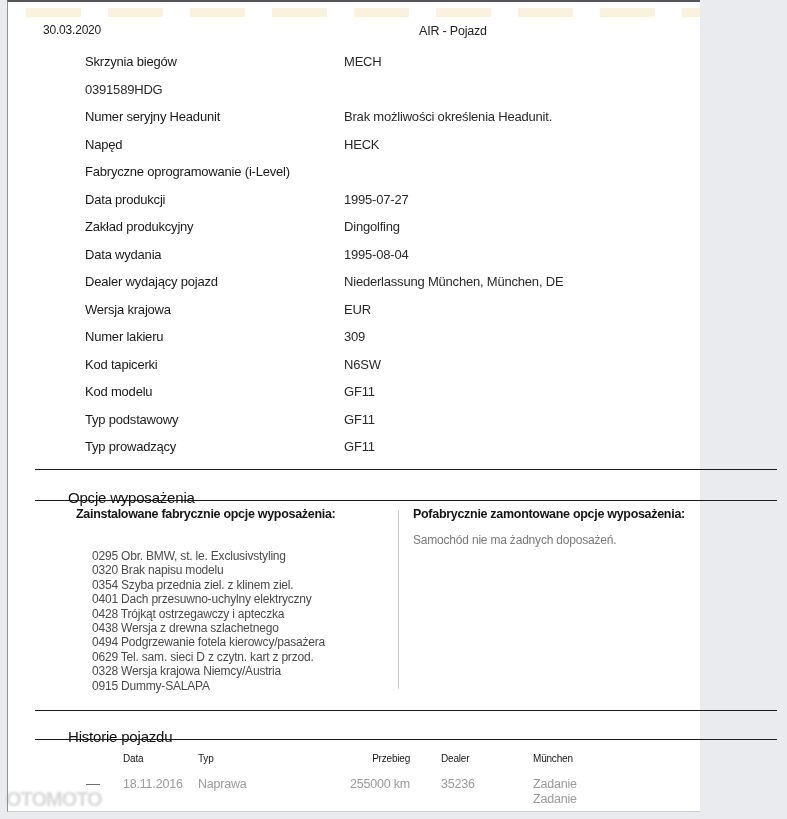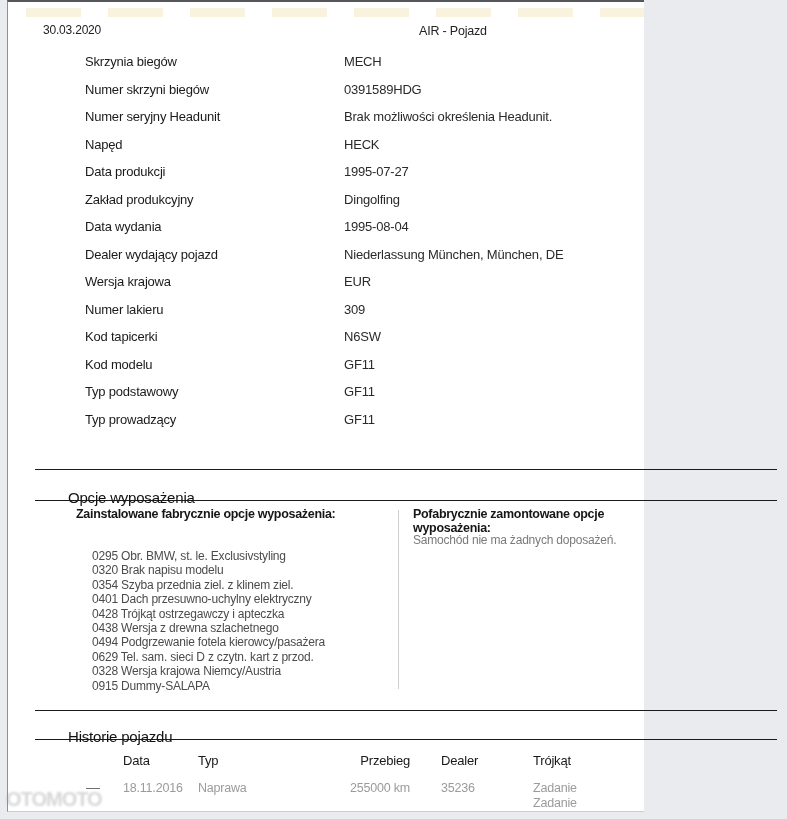"30.03.2020" .page { width: 637px -> 693px }
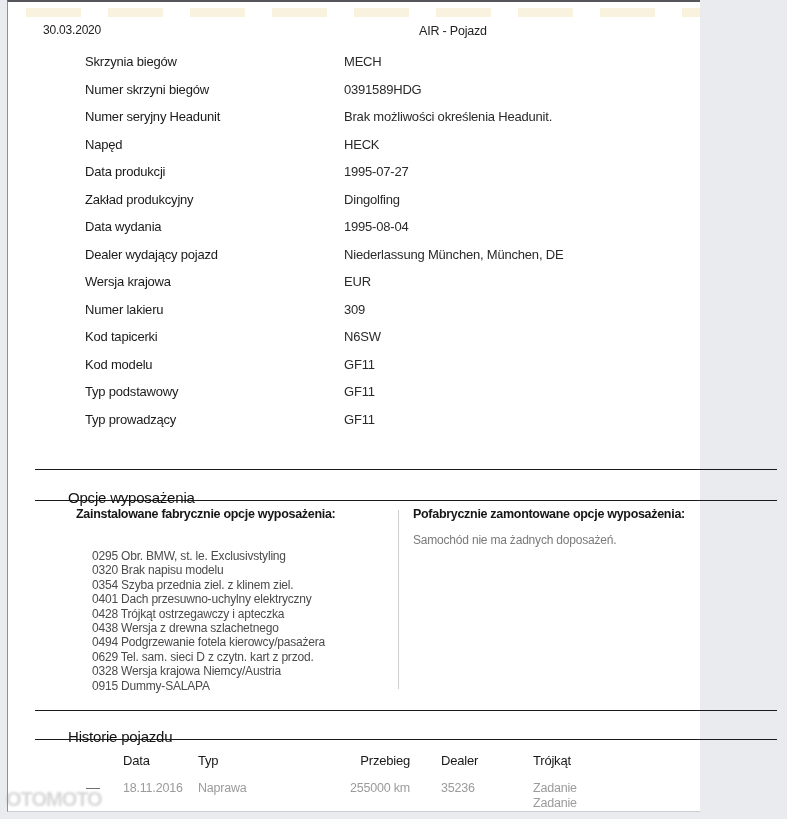"Numer skrzyni biegów" span.kv-label { html: <span>Numer skrzyni biegów</span> -> none }
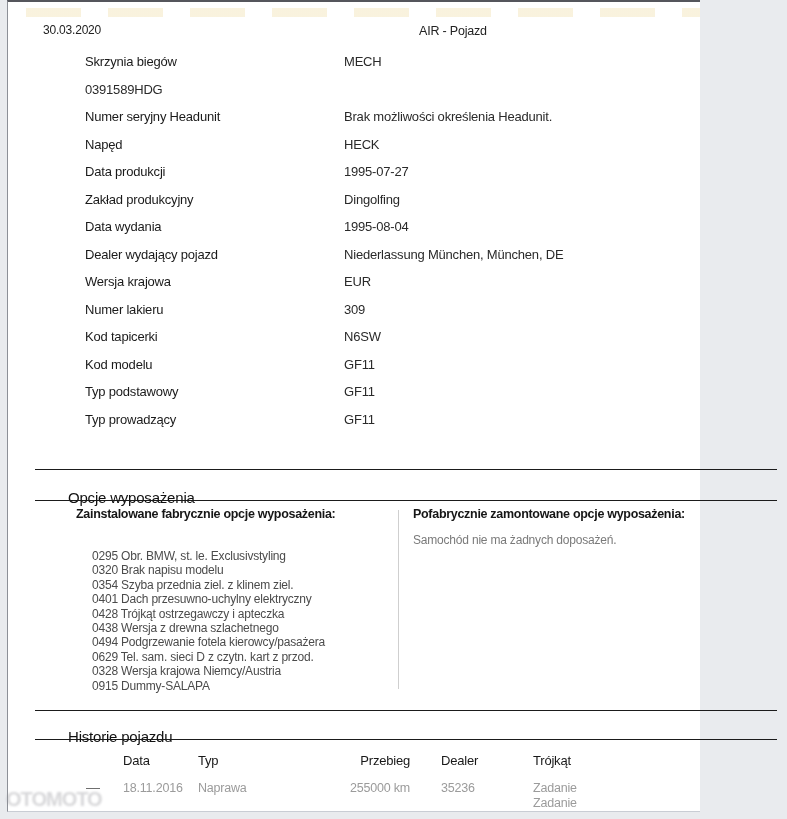"Fabryczne oprogramowanie (i-Level)" div.kv-row { html: none -> <div> <span>Fabryczne oprogramowanie (i-Level)</span> <span></span> </div> }
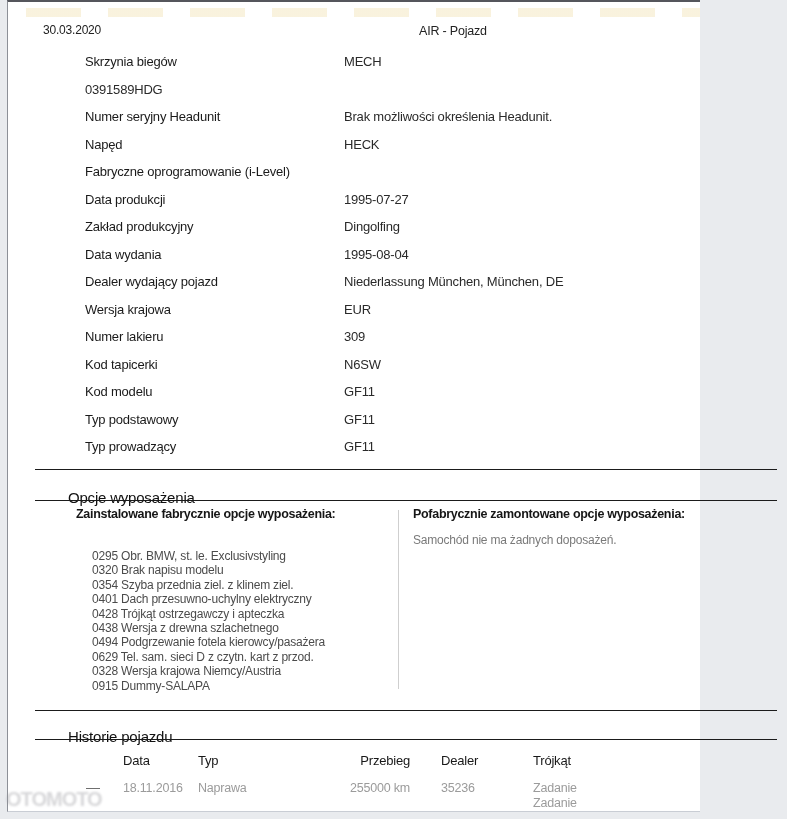"Data" .h-row.head { font-size: 13px -> 10px }
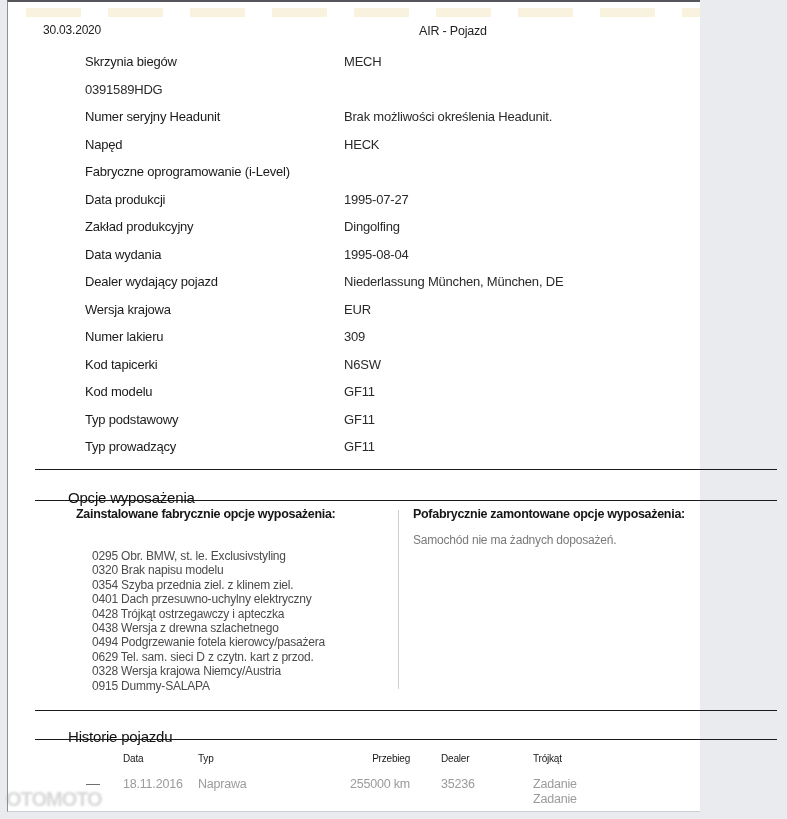"Trójkąt" div { text: Trójkąt -> München }
